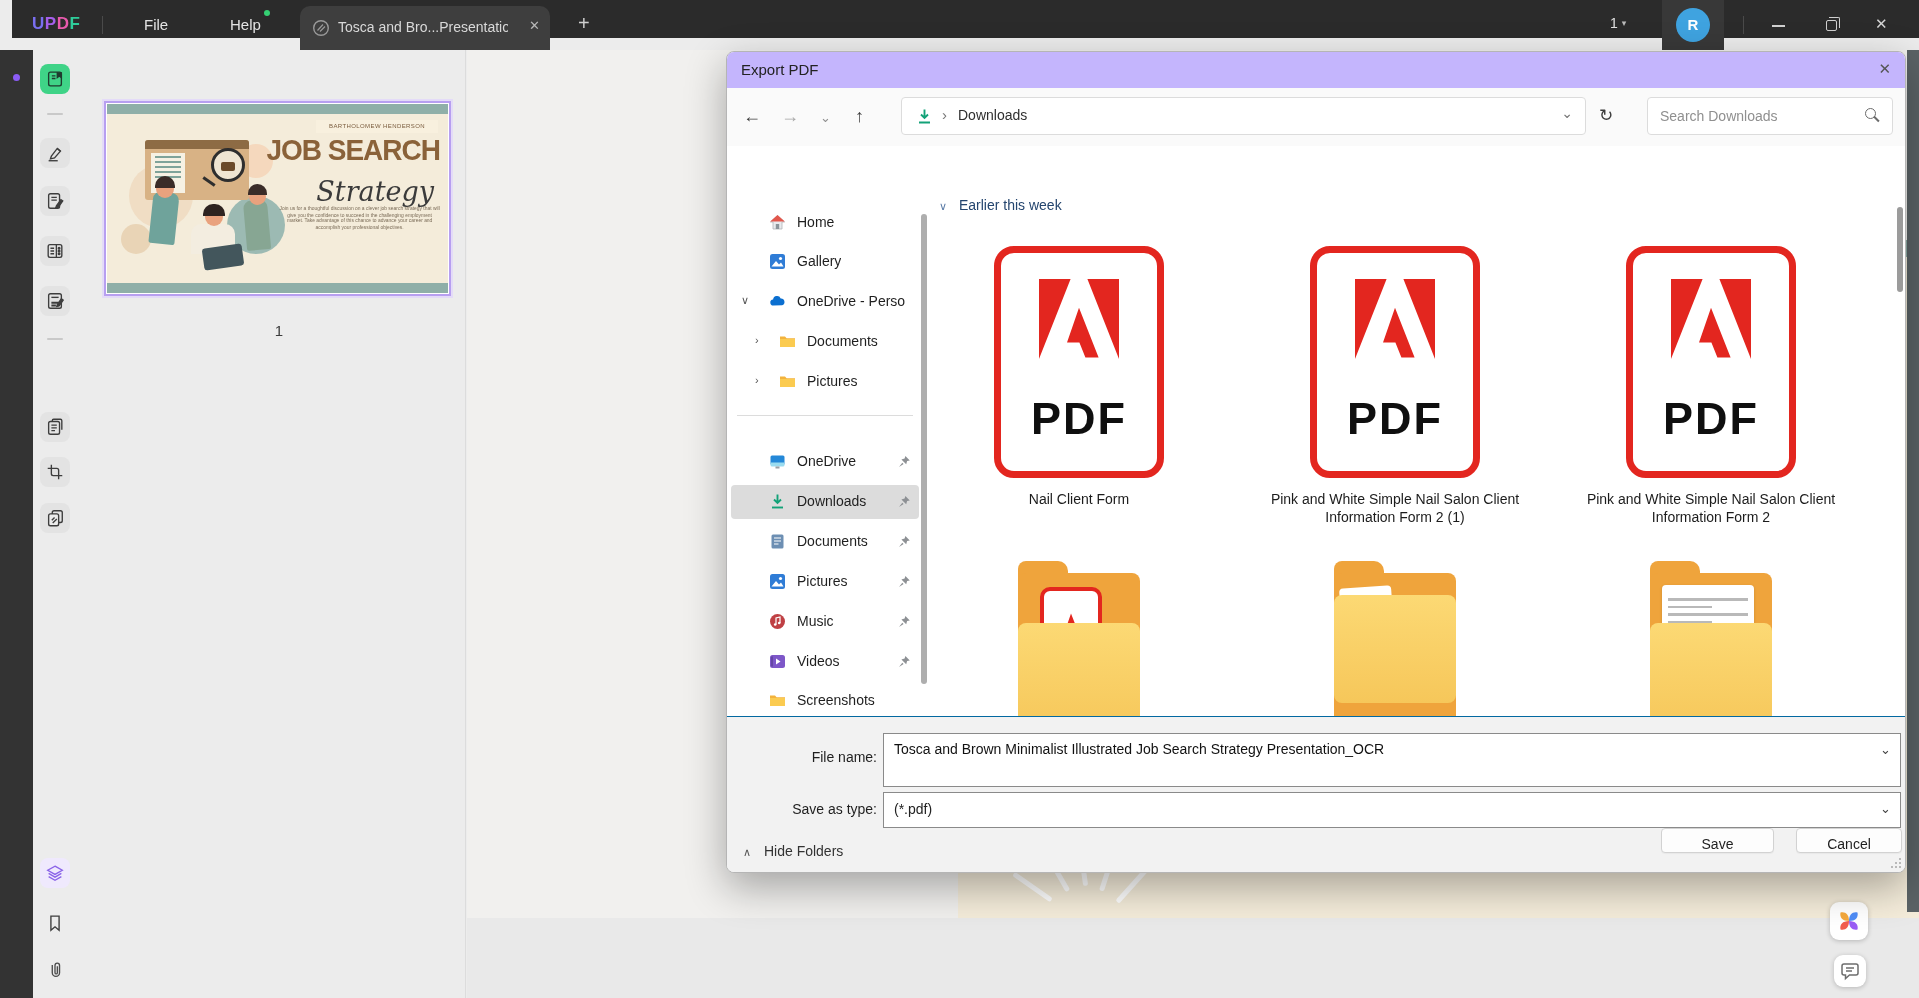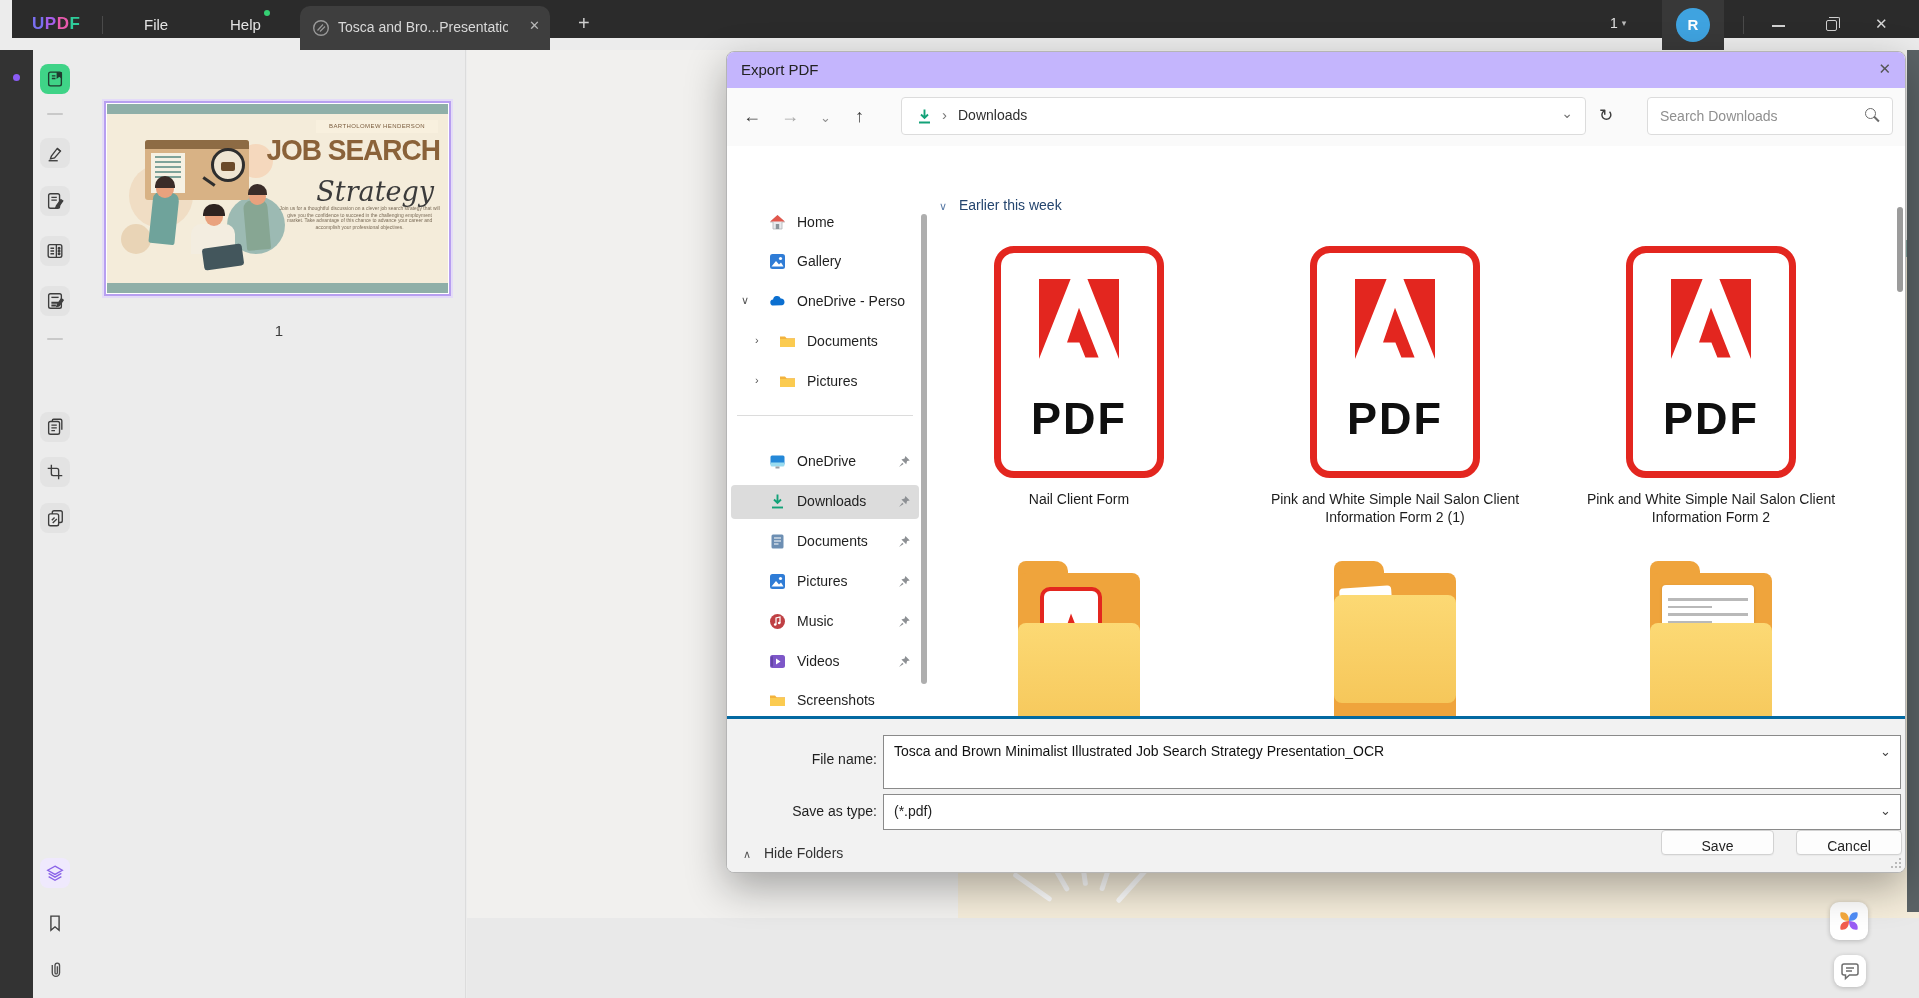"File name:" .dlg-bottom { border-top: 3px solid #0369a1 -> 1px solid #0369a1 }
